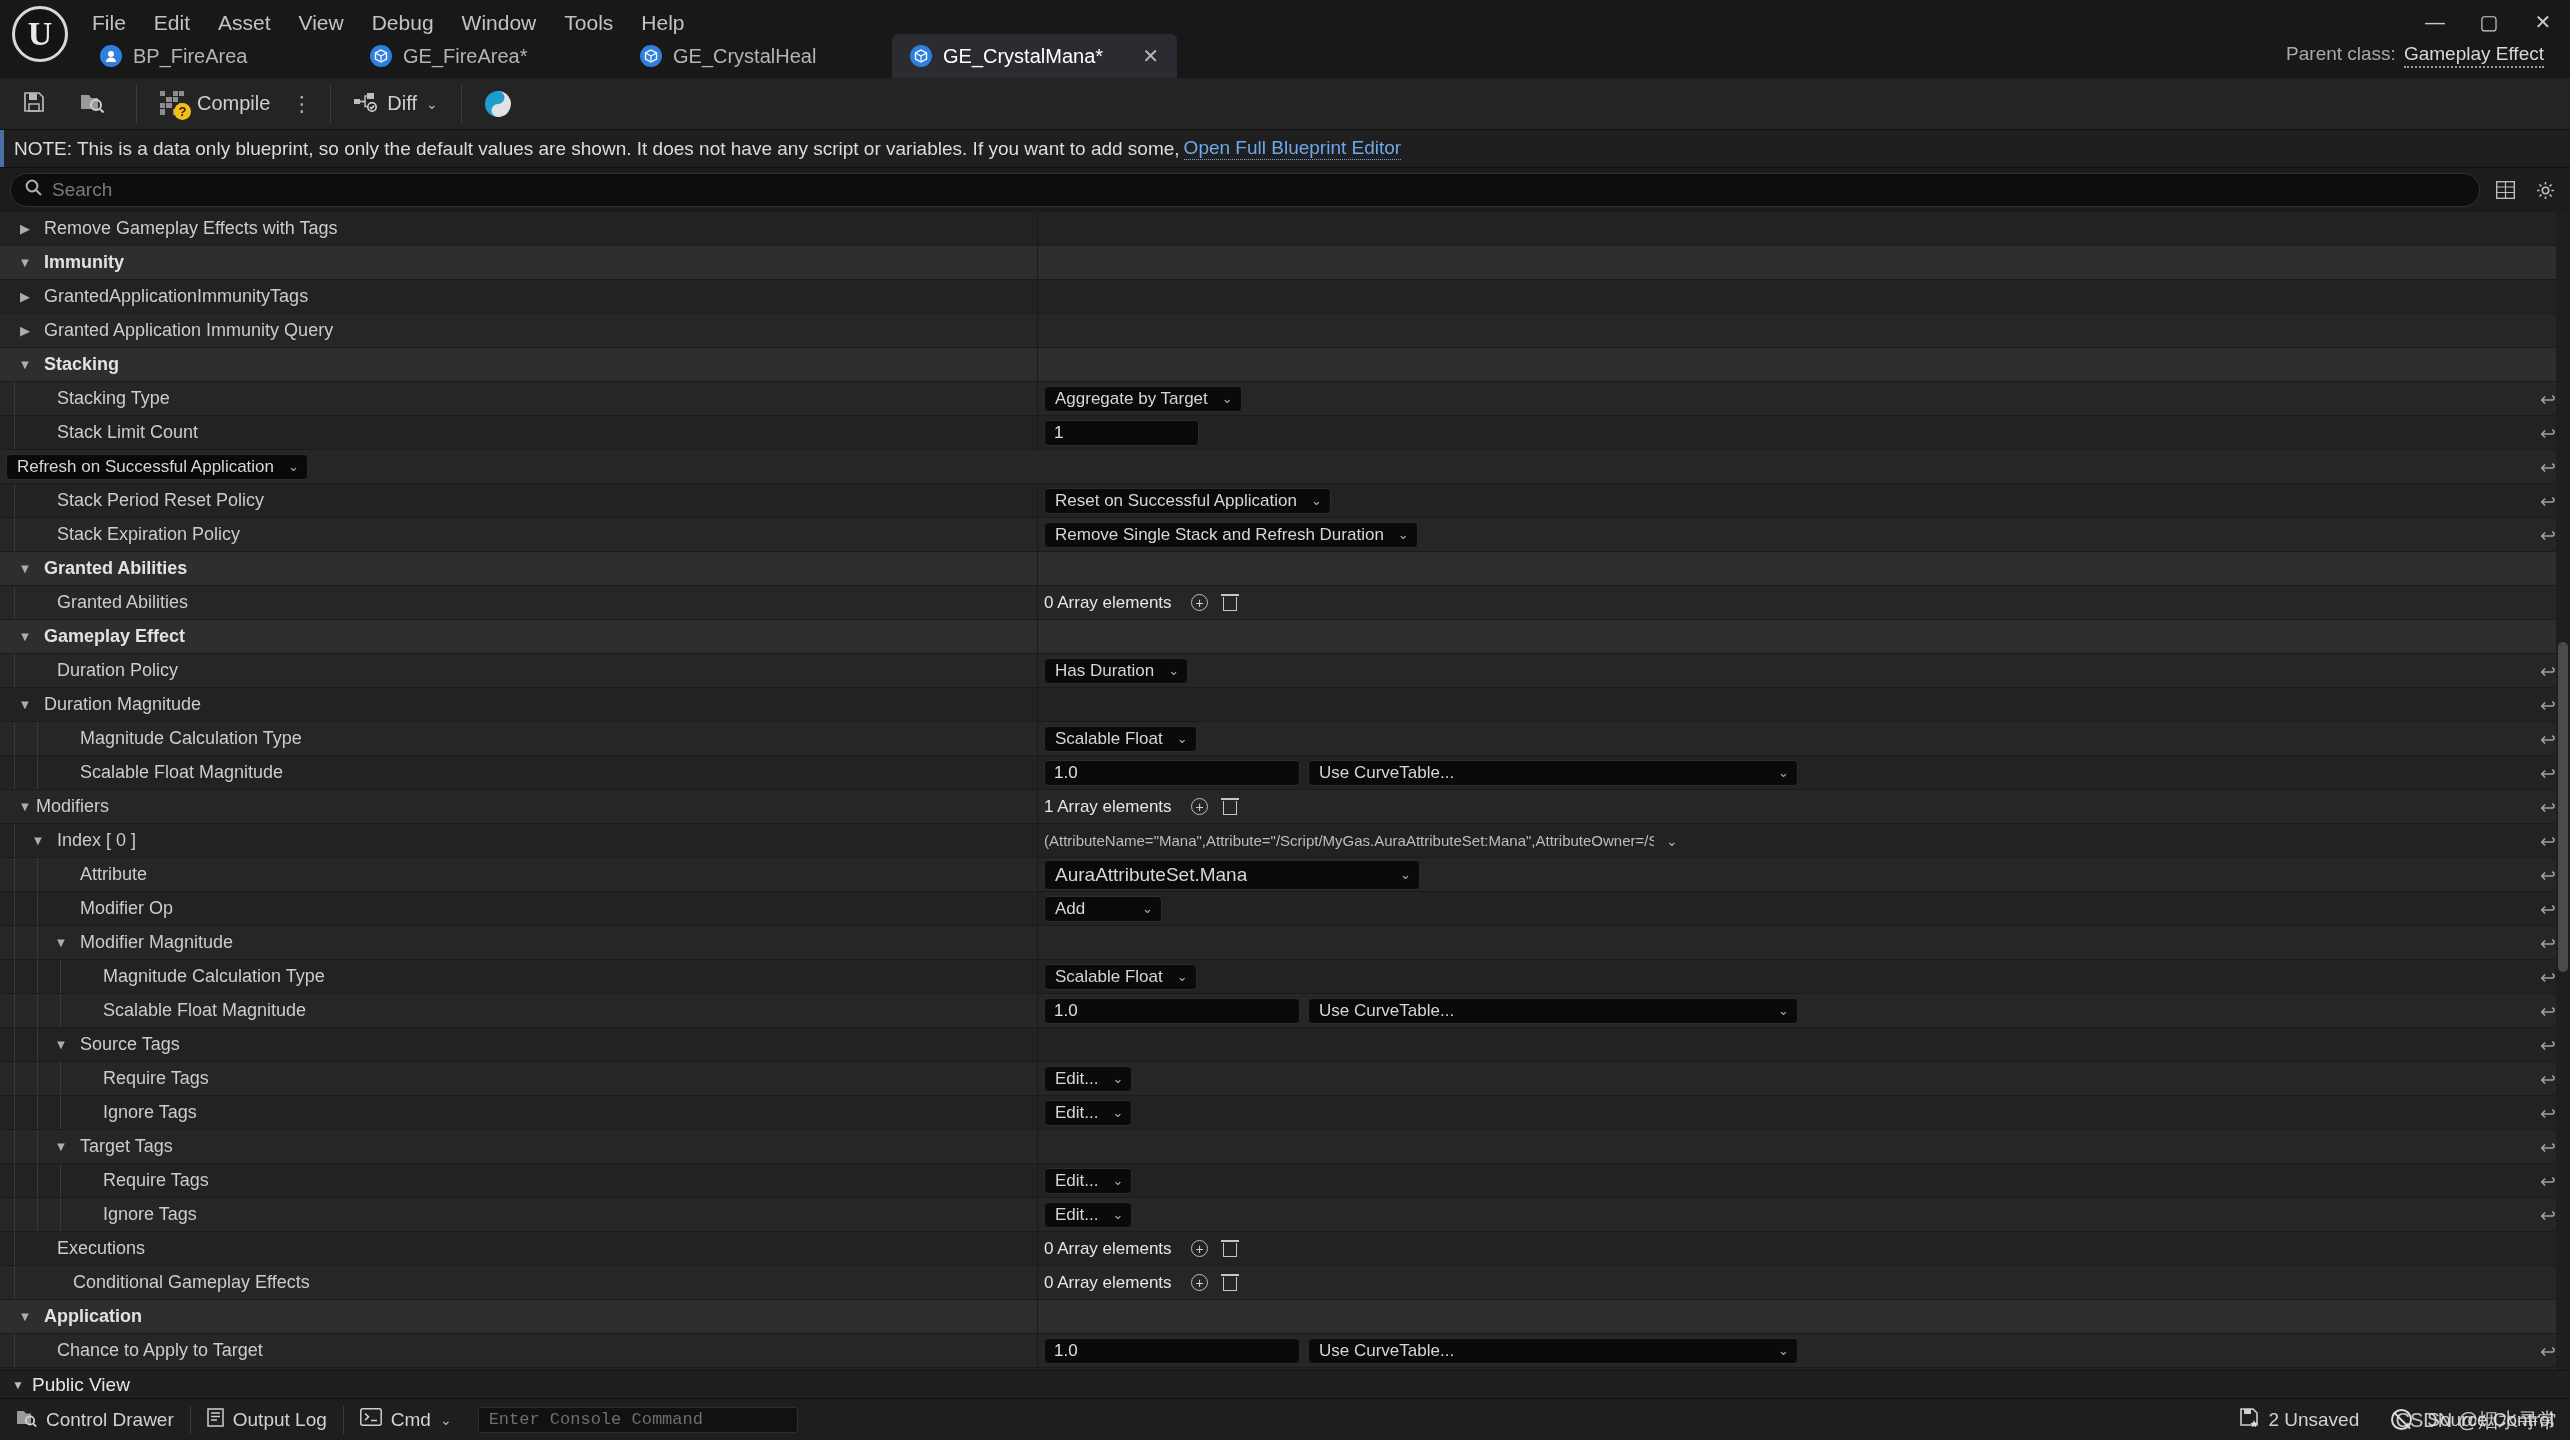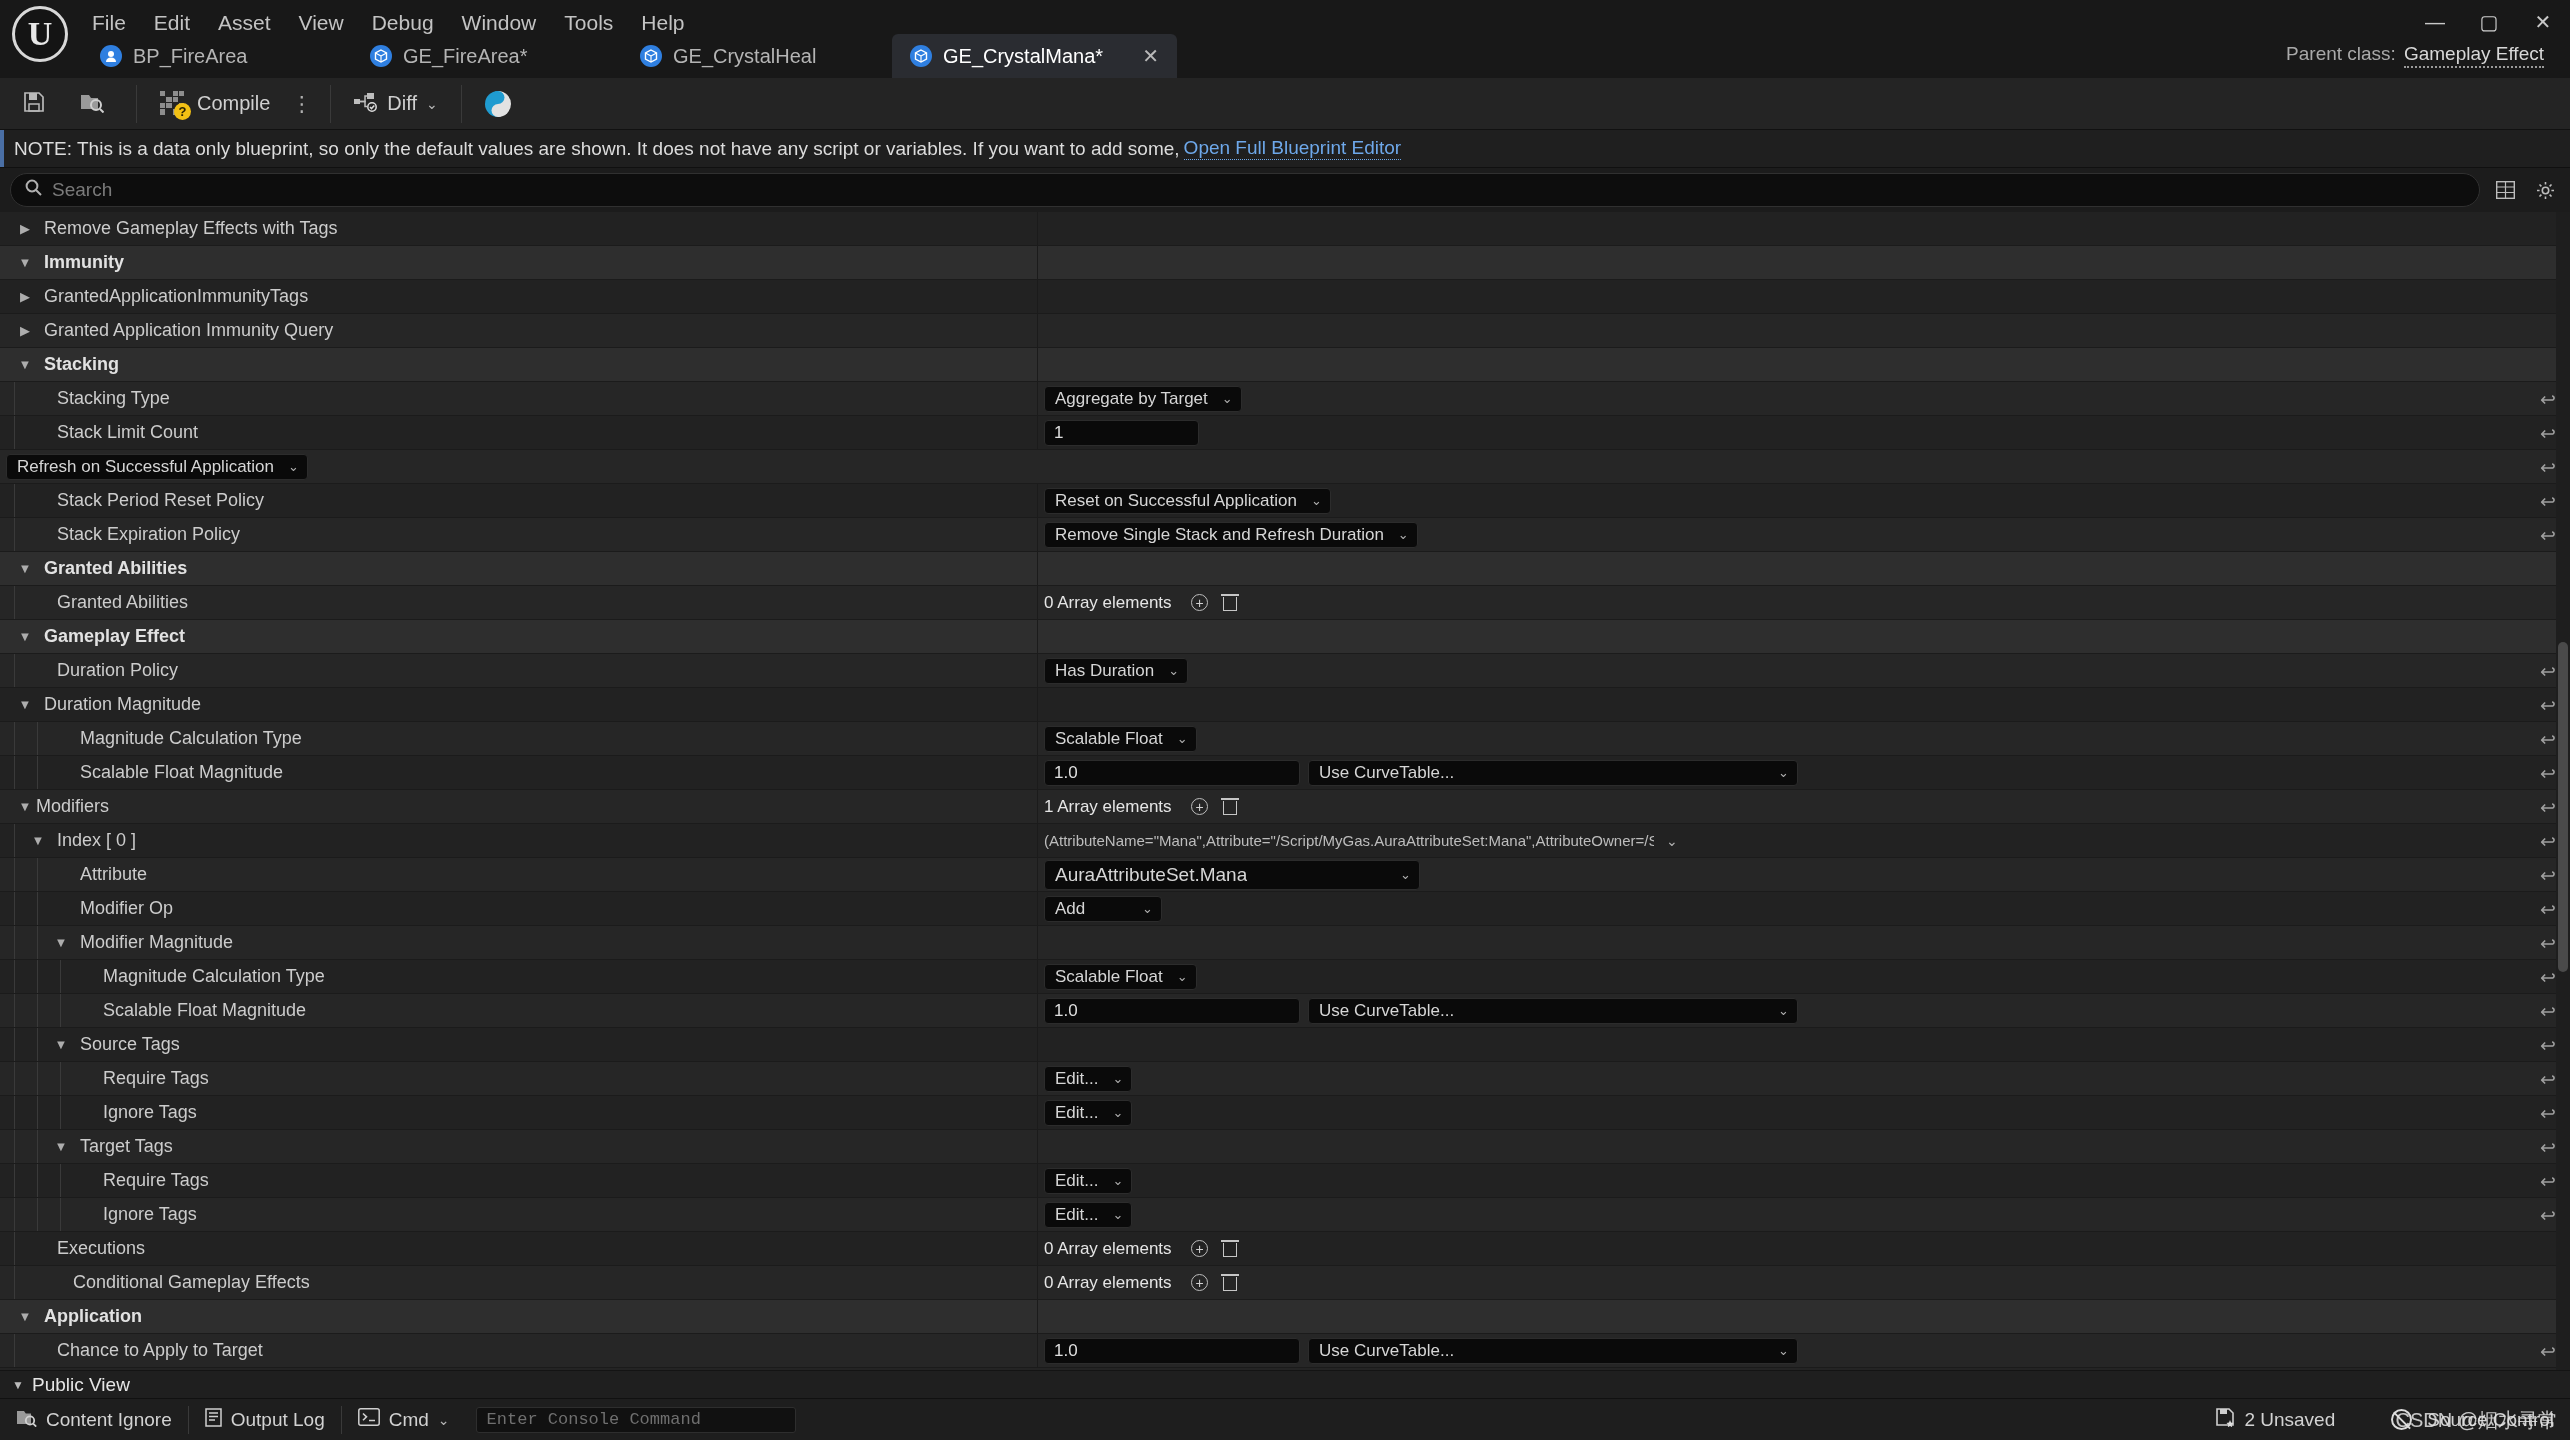"Content Ignore" span { text: Content Ignore -> Control Drawer }
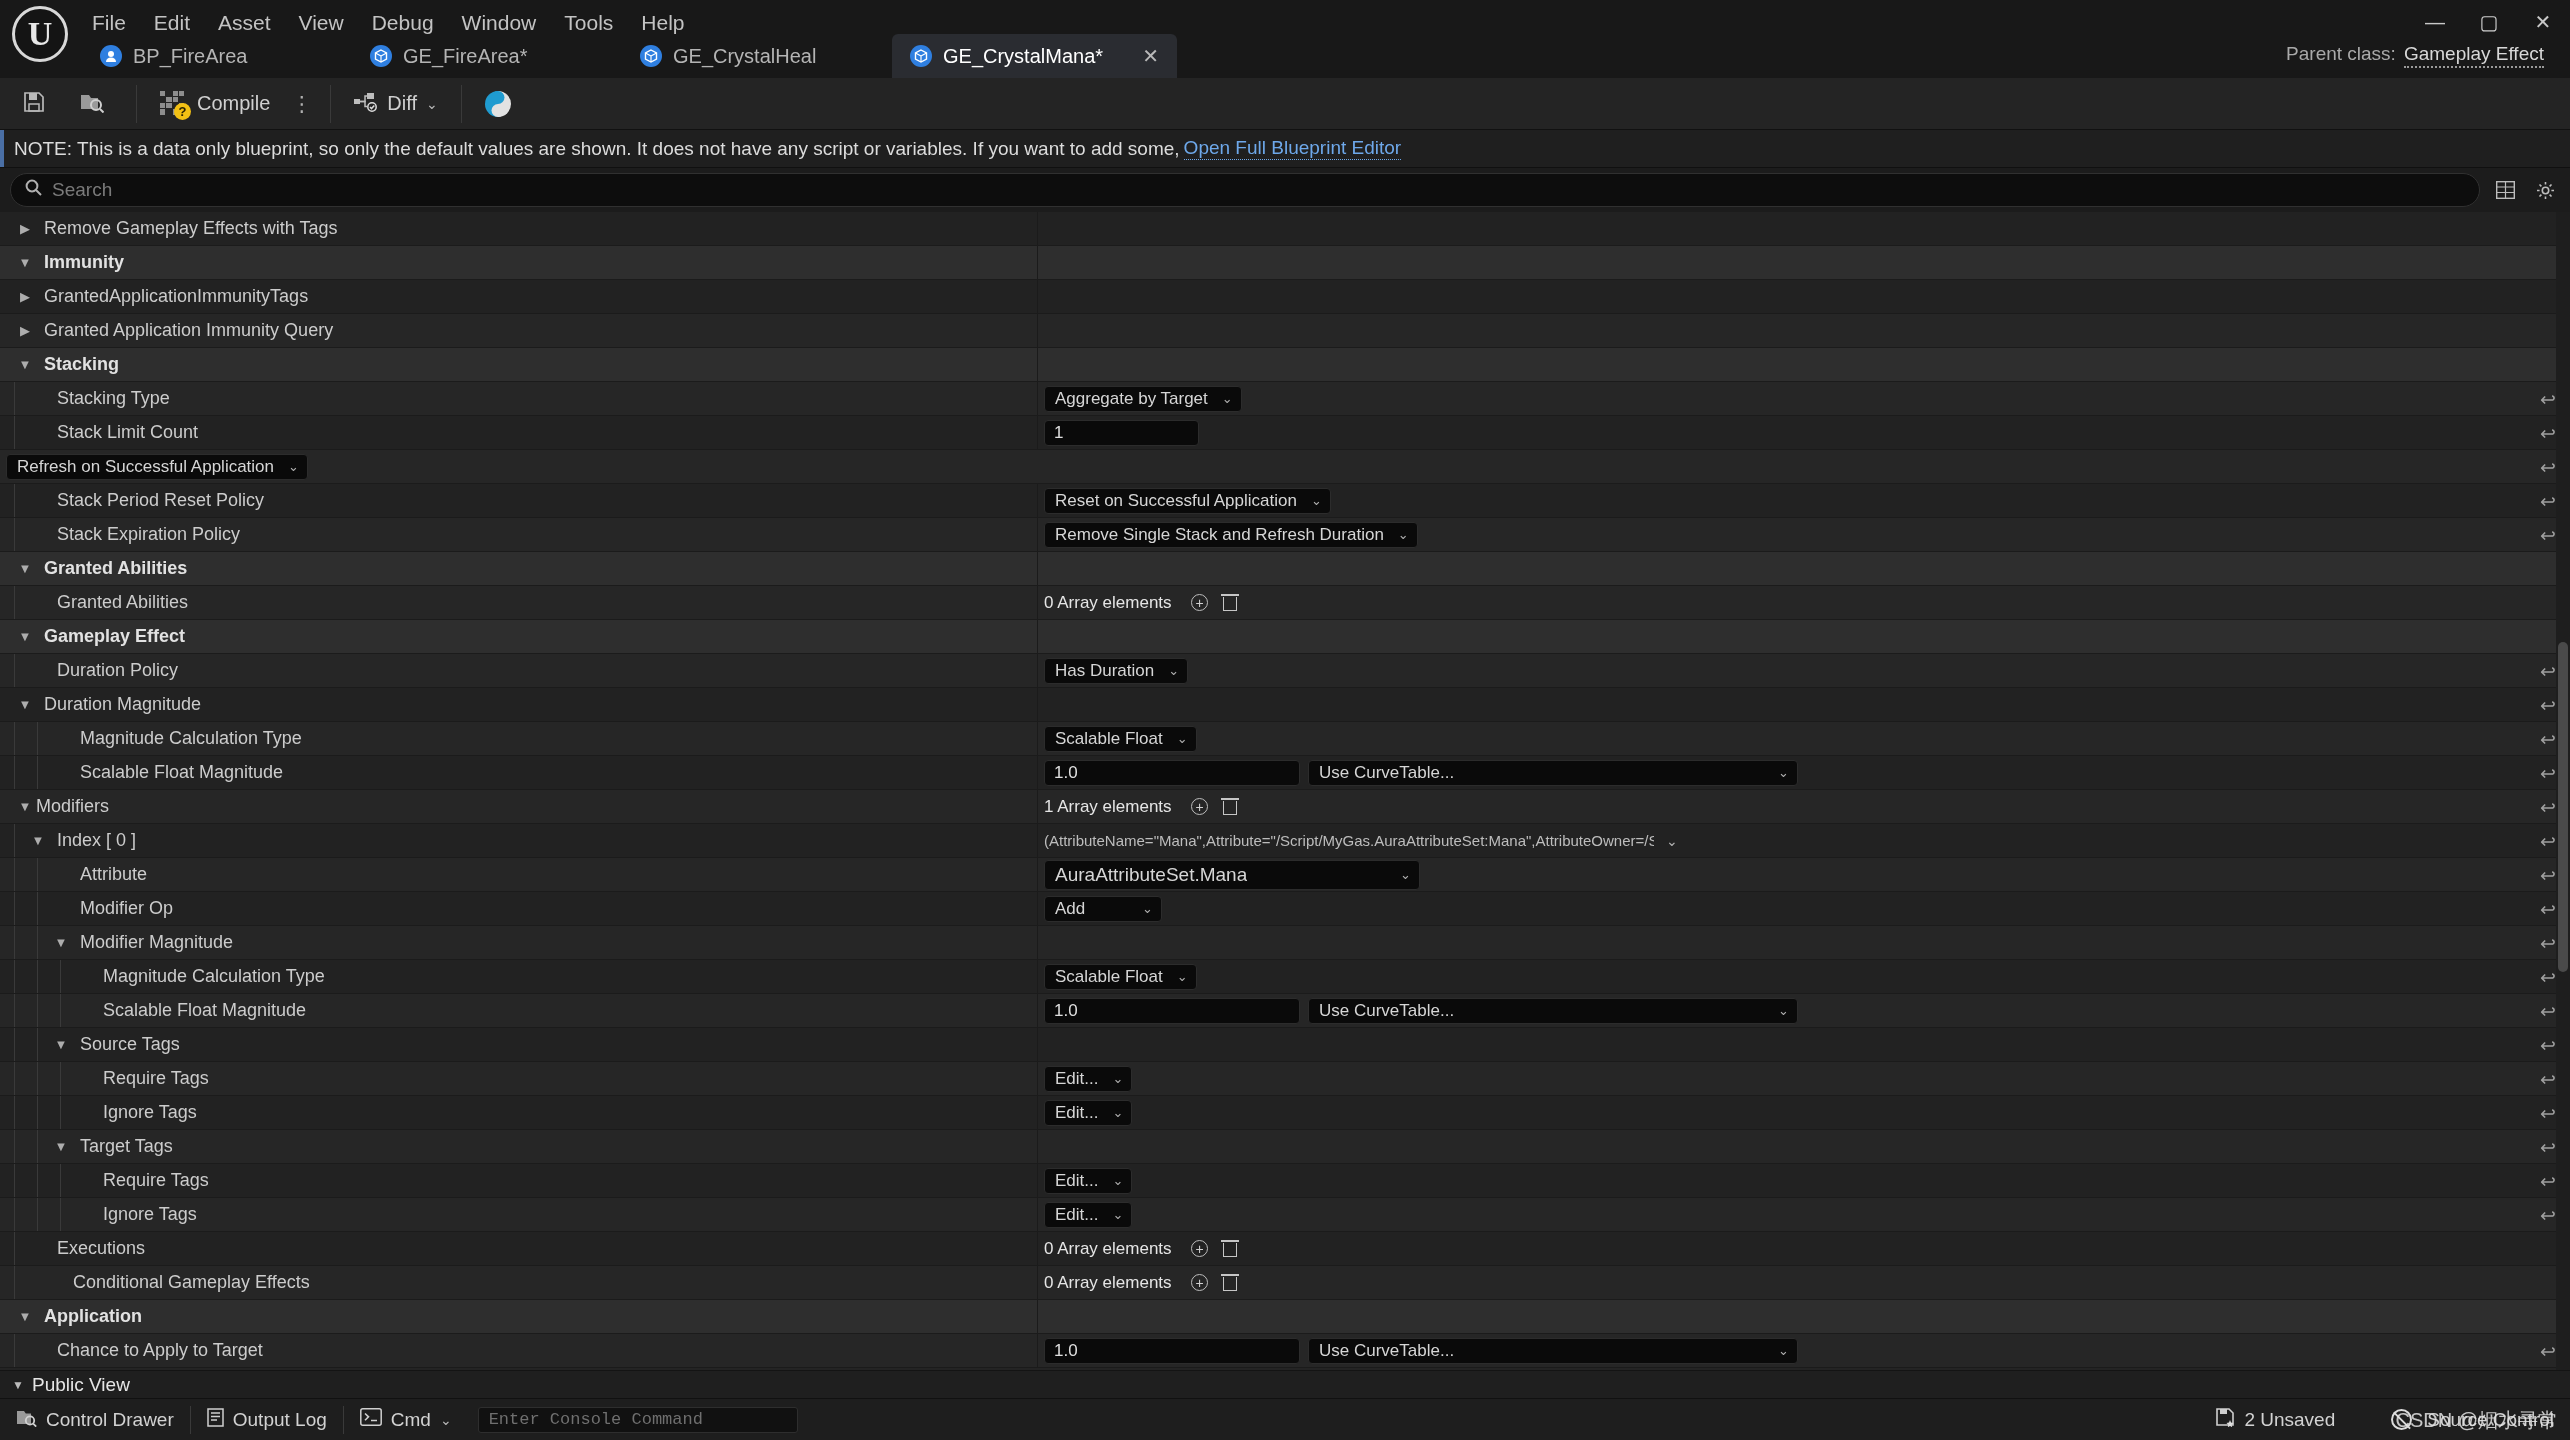"2 Unsaved" .sb-right { gap: 24px -> none }
